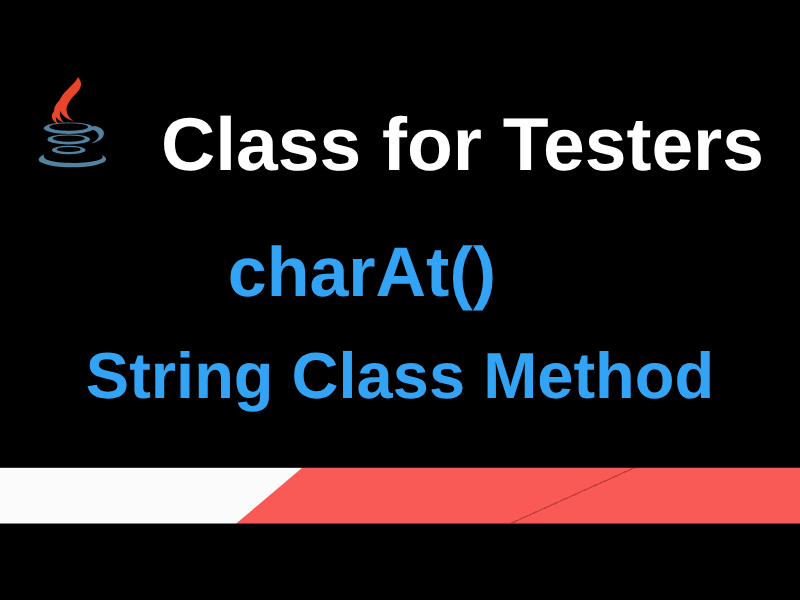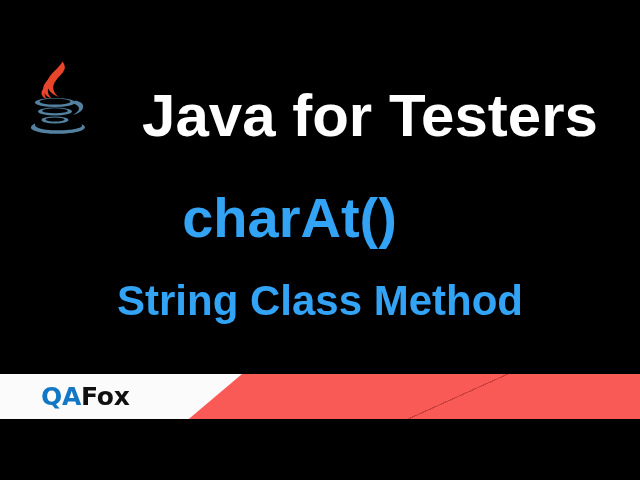"Java for Testers" div.line-title { text: Java -> Class }
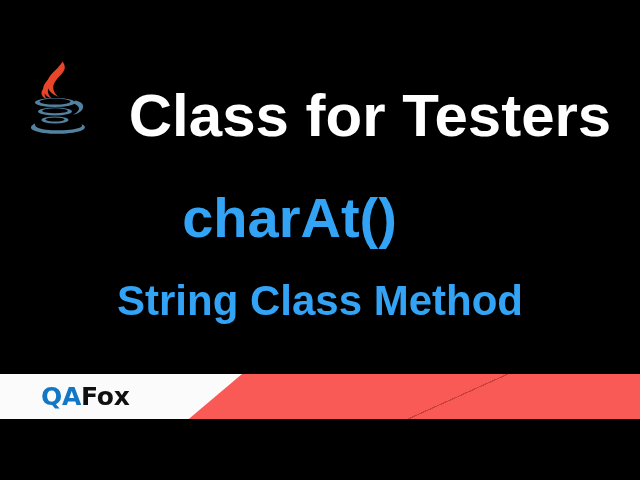"String Class Method" .line-sub2 { font-size: 42px -> 52px }
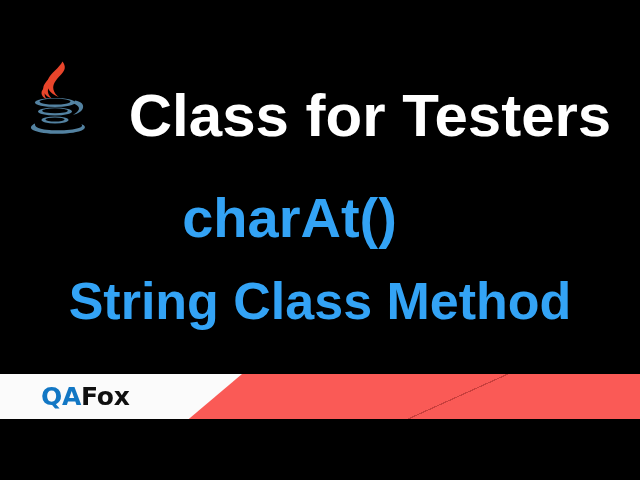"QA" div.brand-logo { html: <div> <span>QA</span> <span>Fox</span> </div> -> none }
